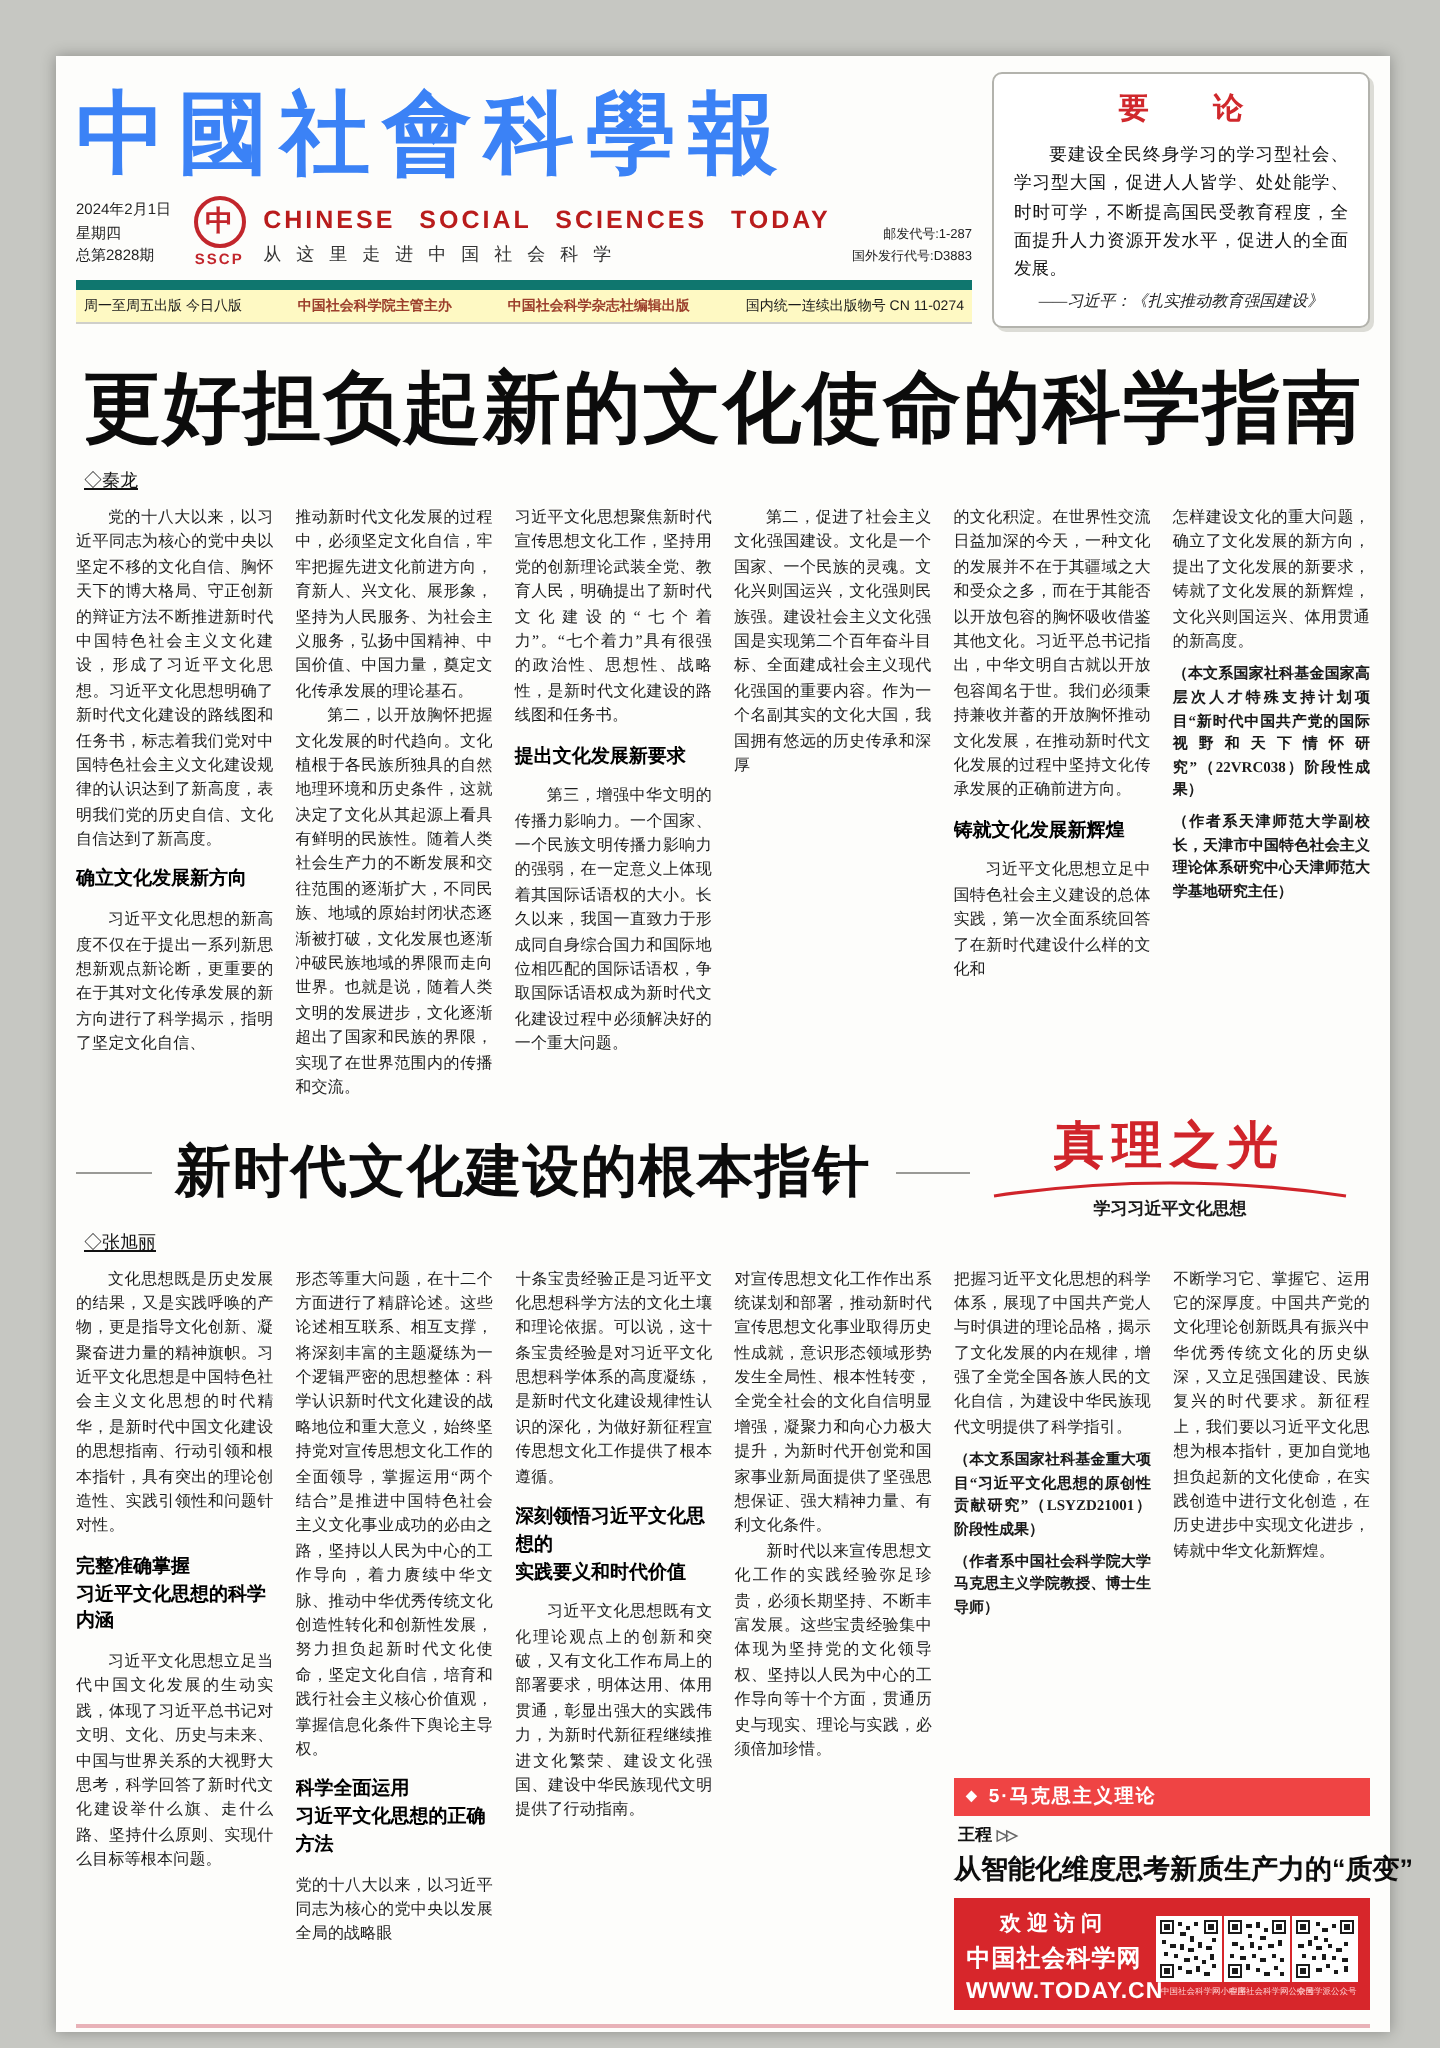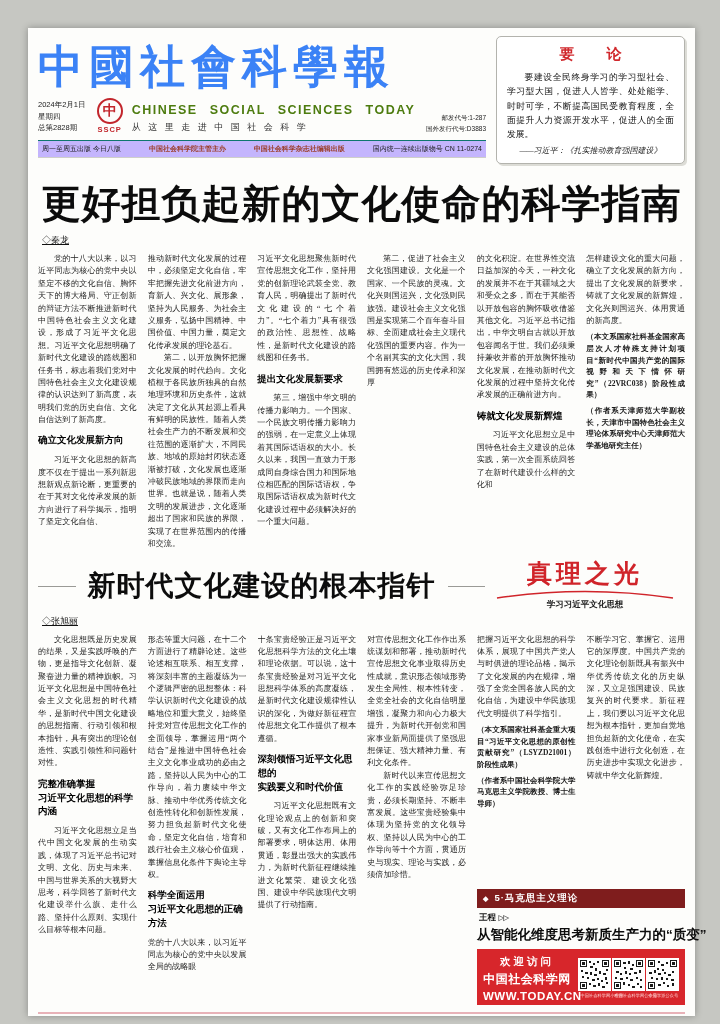"CHINESE SOCIAL SCIENCES TODAY" .eng-title { color: #4d7c0f -> #b91c1c }
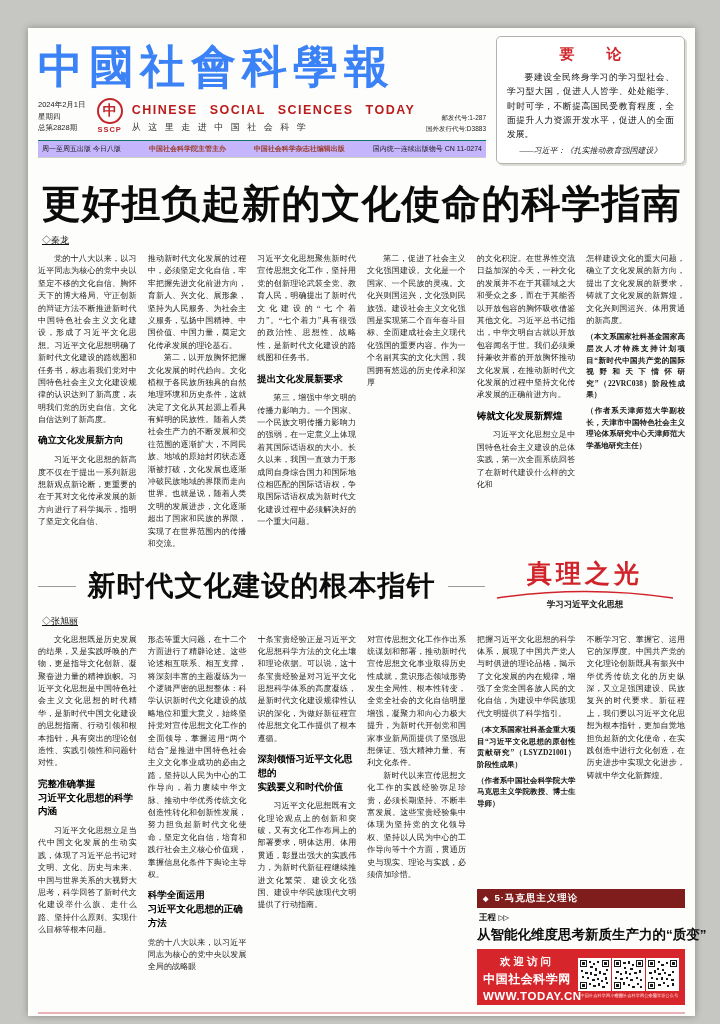"中国社会科学院主管主办" .infobar { background: #c4b5fd -> #fef9c3; border-top: 1px solid #0f766e -> 5px solid #0f766e }
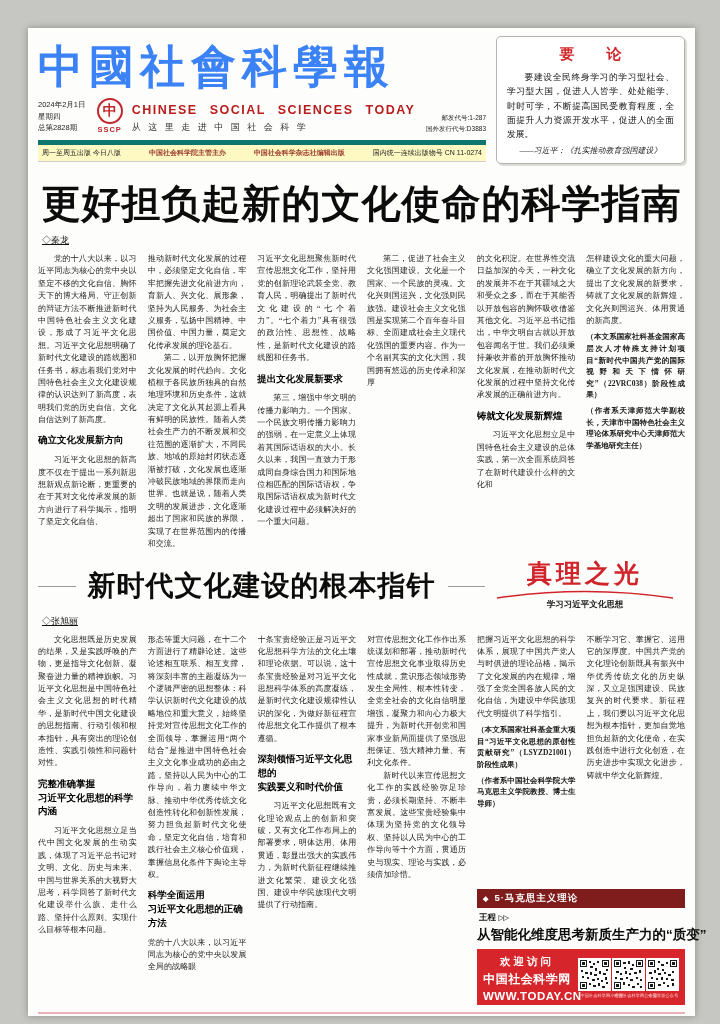"5·马克思主义理论" .promo-bar { background: #7f1d1d -> #ef4444 }
